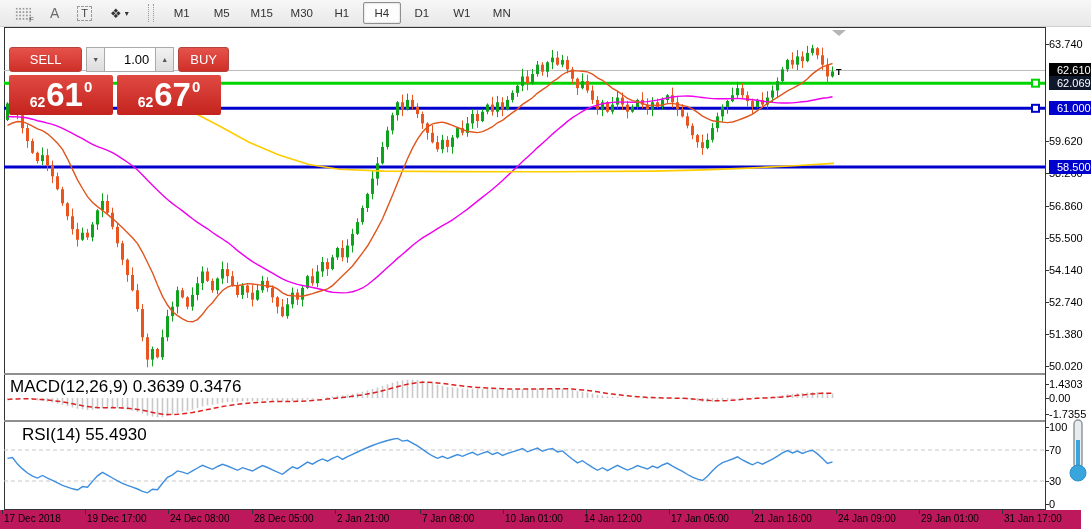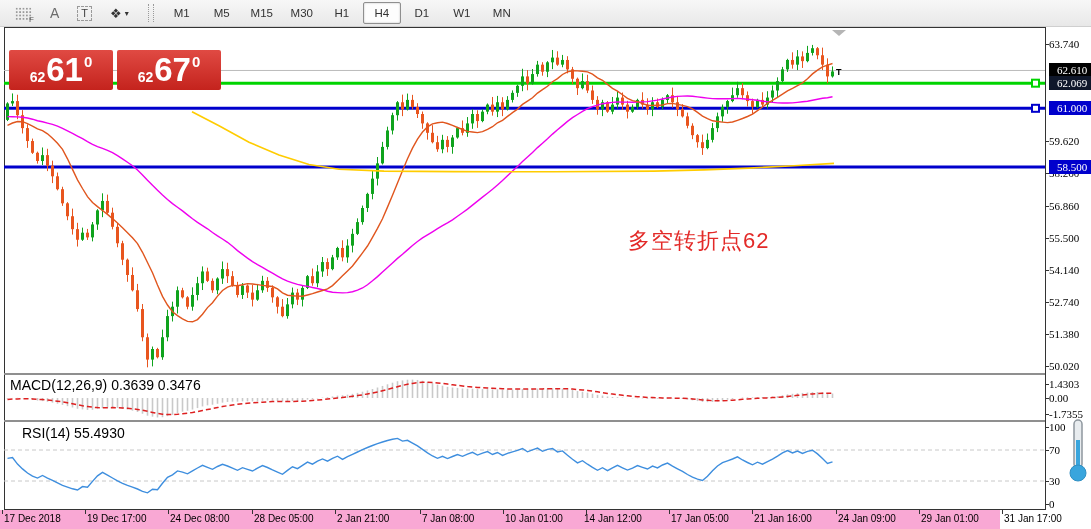"63.740" .axis-label { font-family: Liberation Serif, serif -> none }
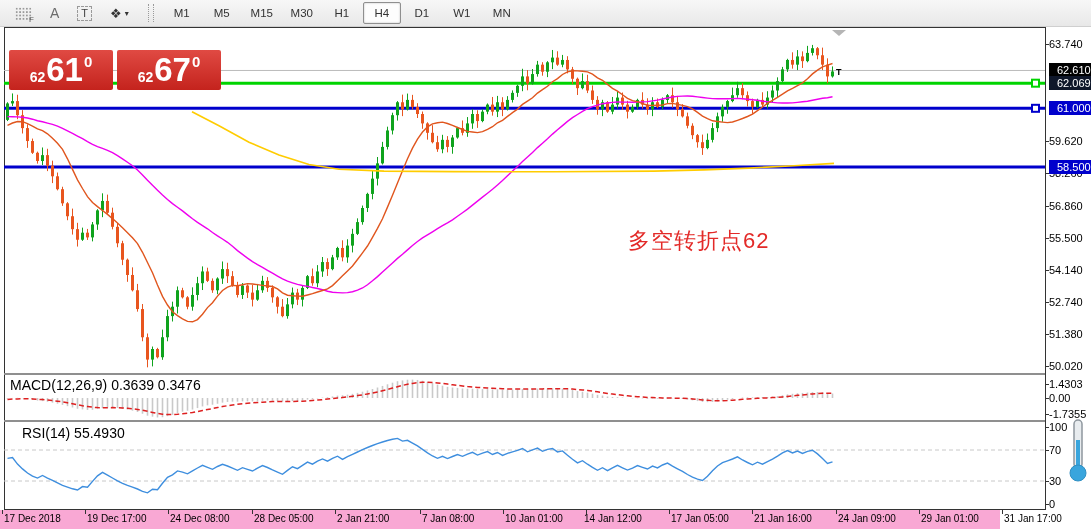"SELL" div { html: none -> <div> <div>SELL</div> <div> <div>▼</div> <div>1.00</div> <div>▲</div> </div> <div>BUY</div> </div> }
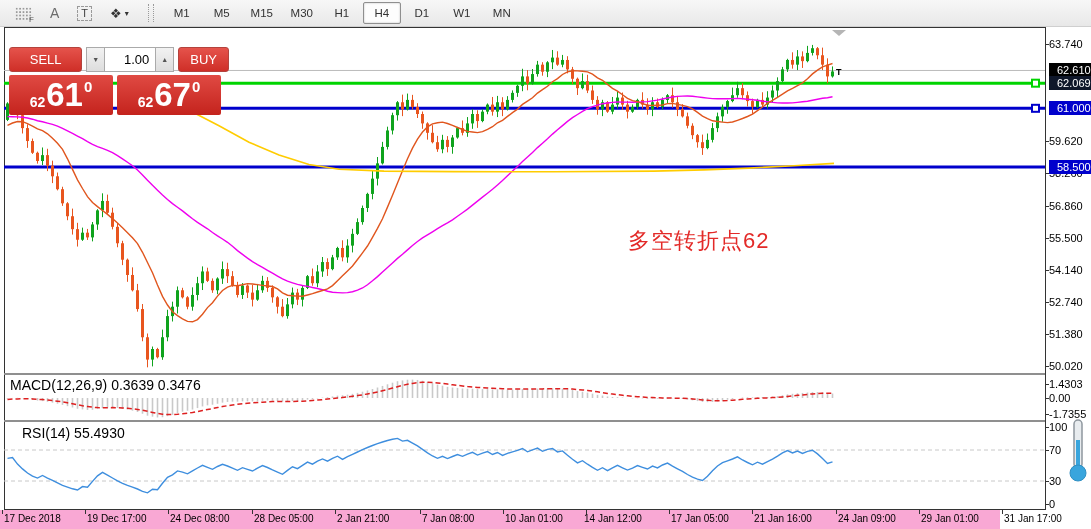"多空转折点62" div { html: <div>多空转折点62</div> -> none }
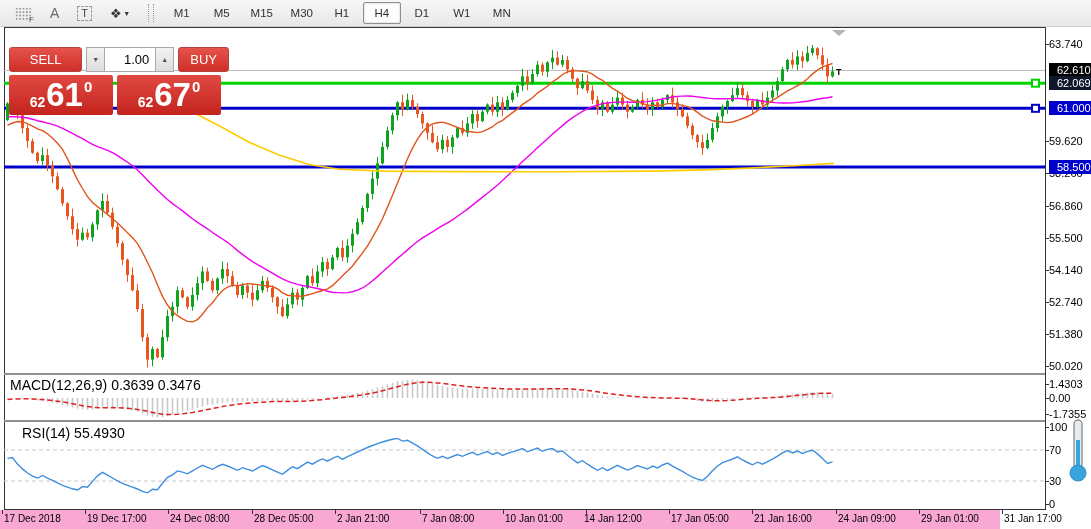"MACD(12,26,9) 0.3639 0.3476" .pane-label { font-size: 14px -> 17px }
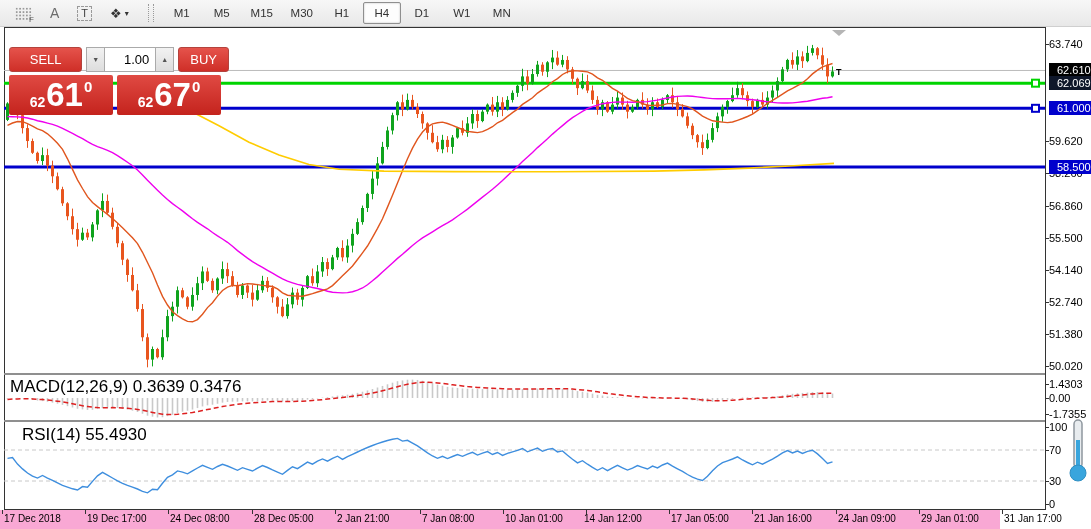"17 Dec 2018" #time-axis { background: #f9a8d4 -> #be185d; width: 1000px -> 1081px }
